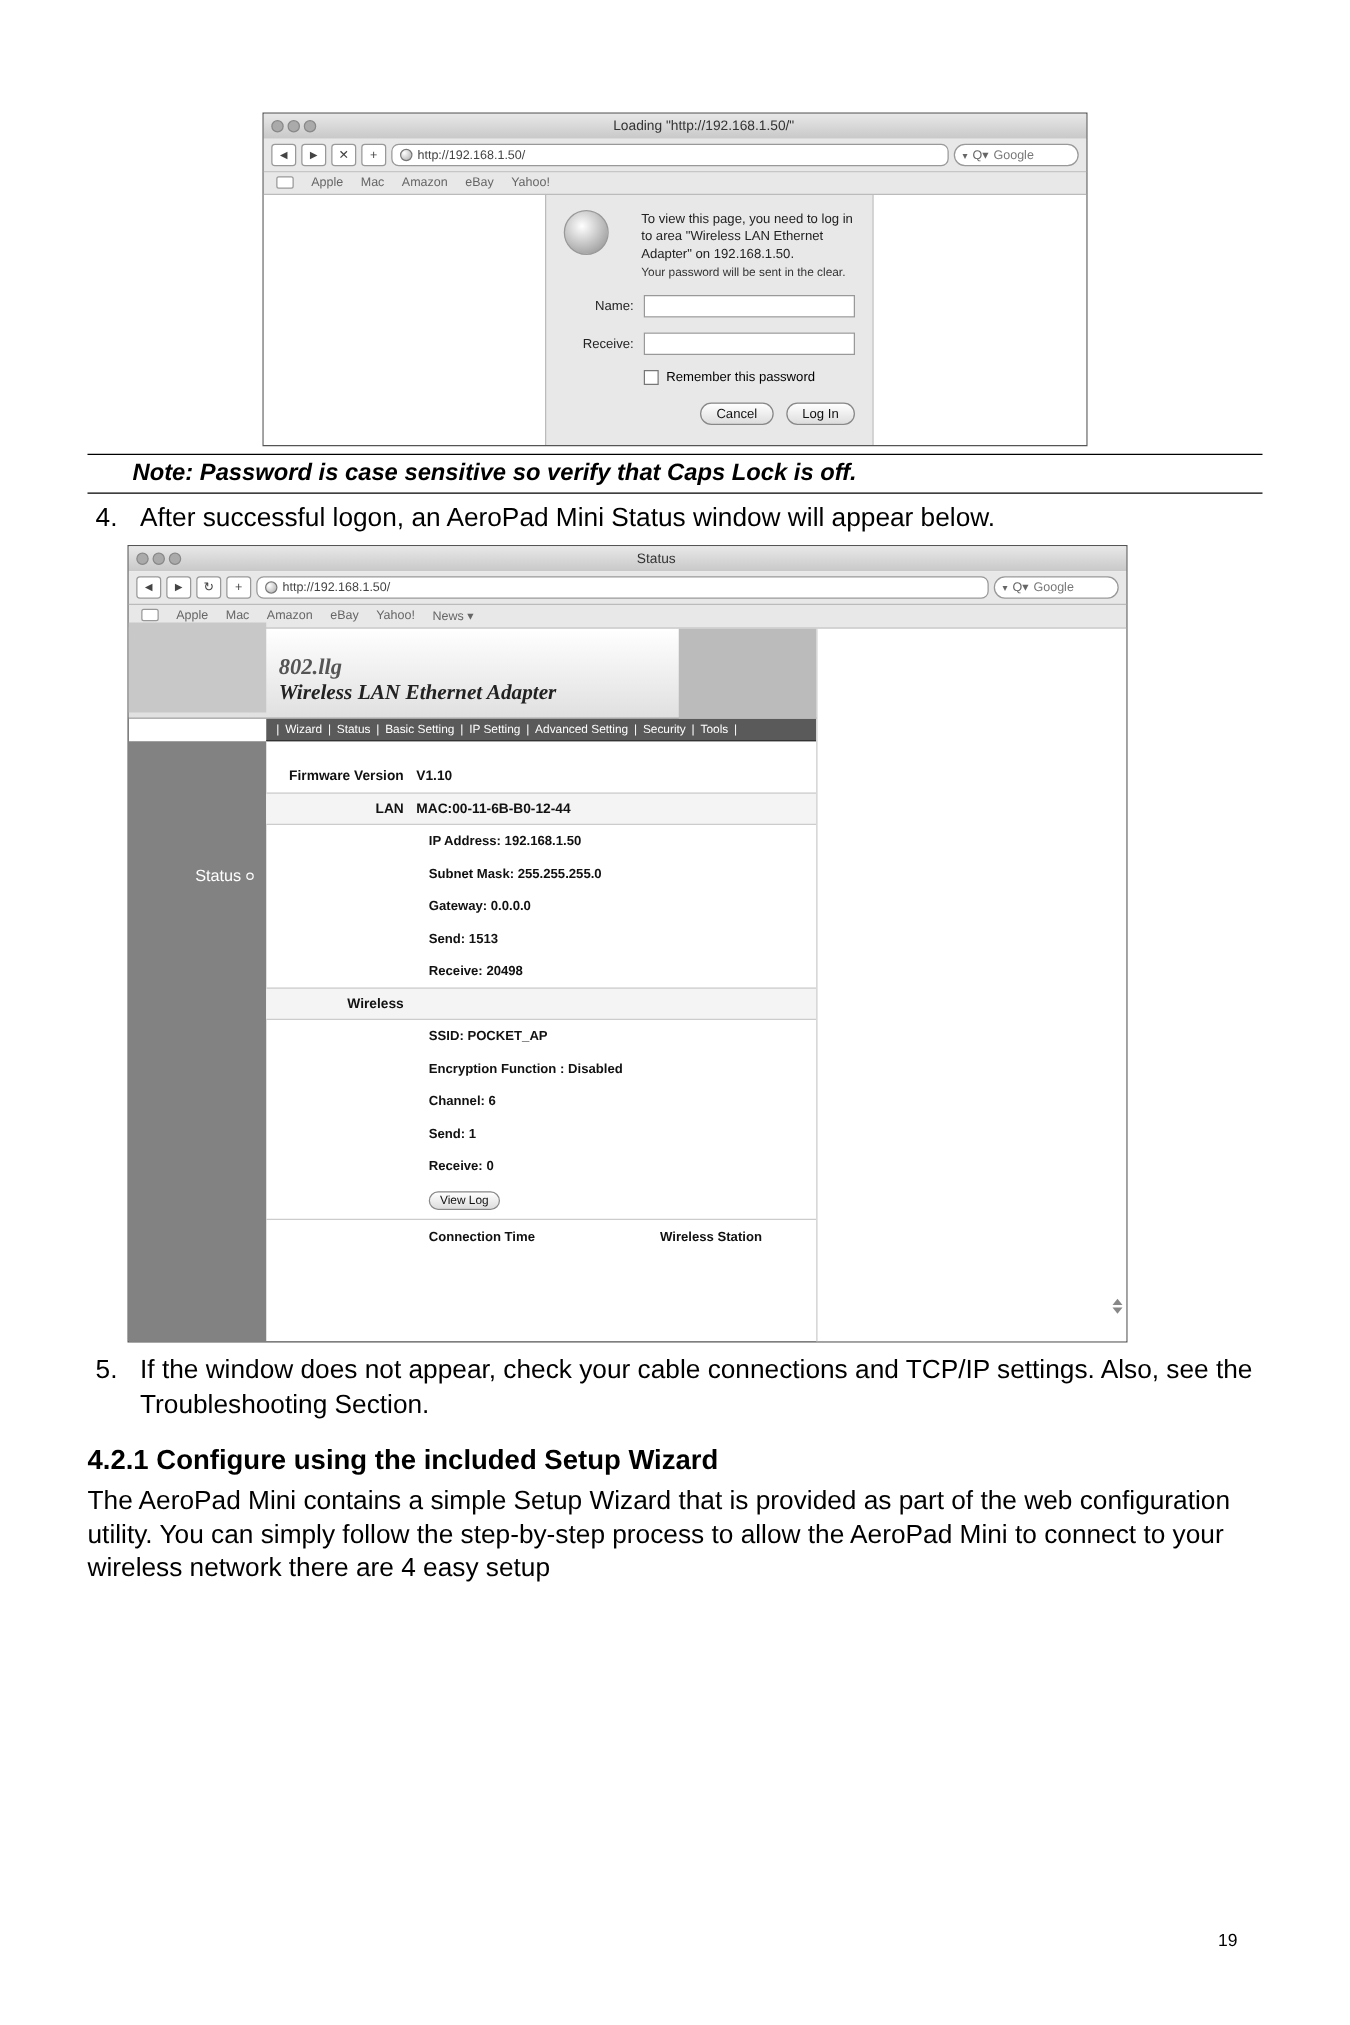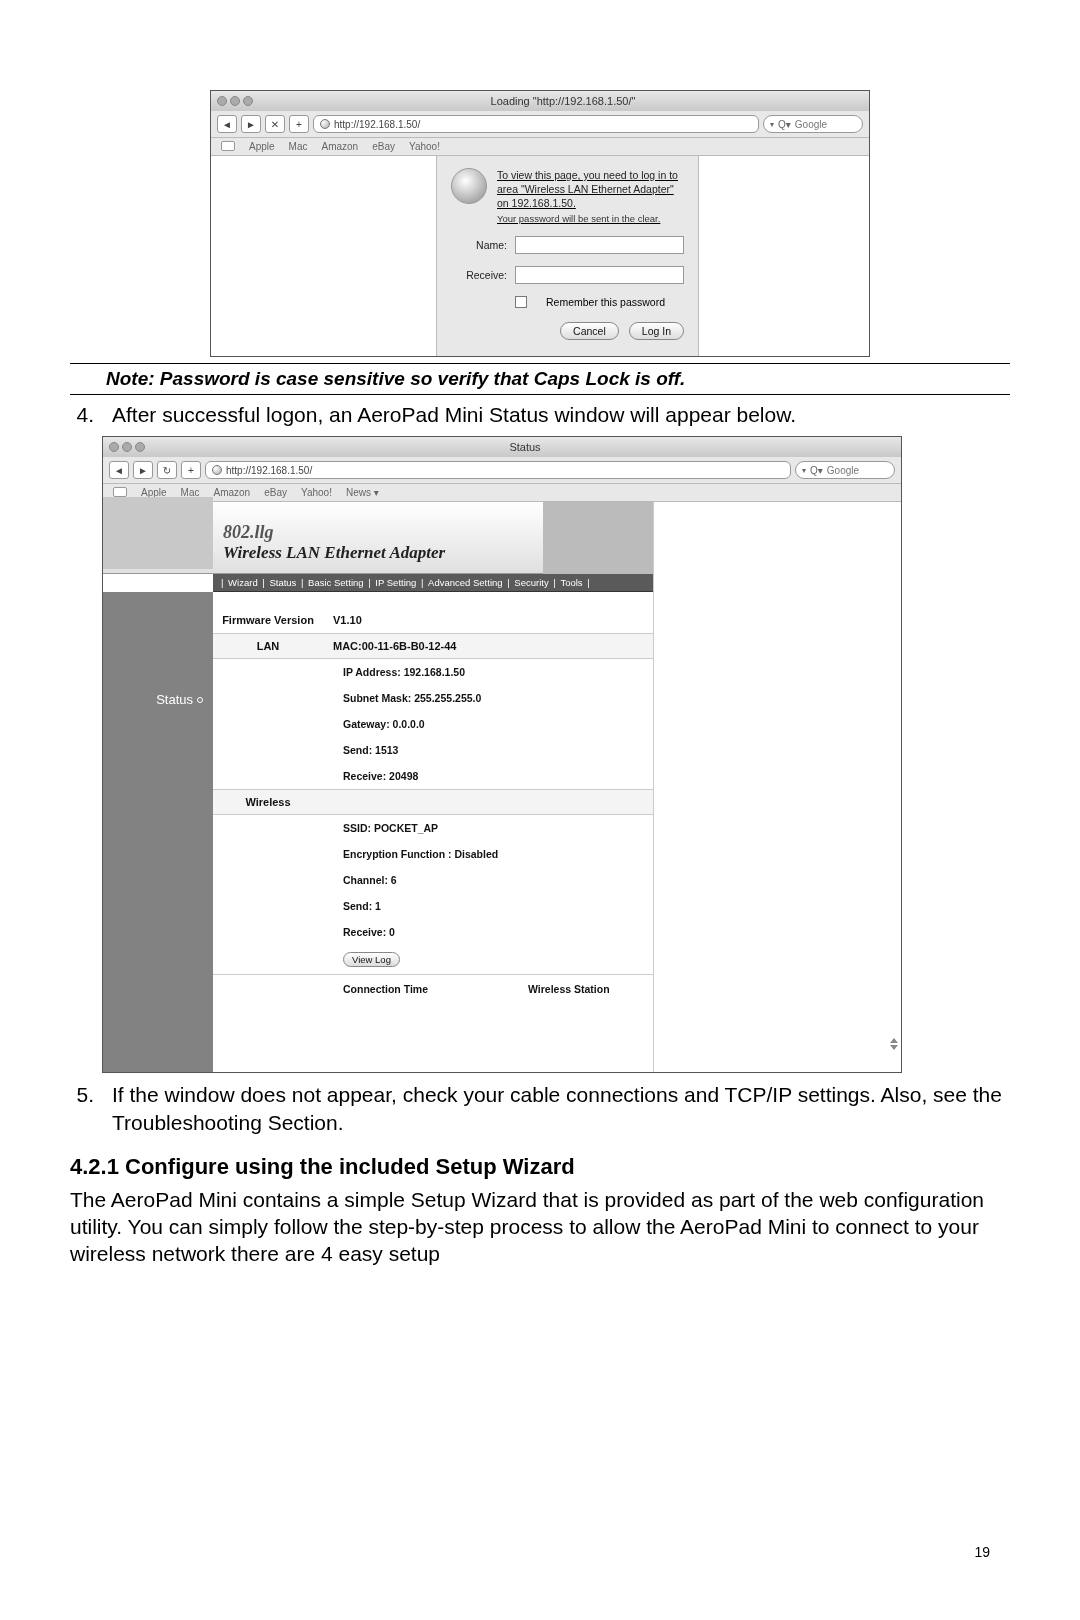"To view this page, you" .login-head { gap: 10px -> 26px; text-decoration: underline -> none }
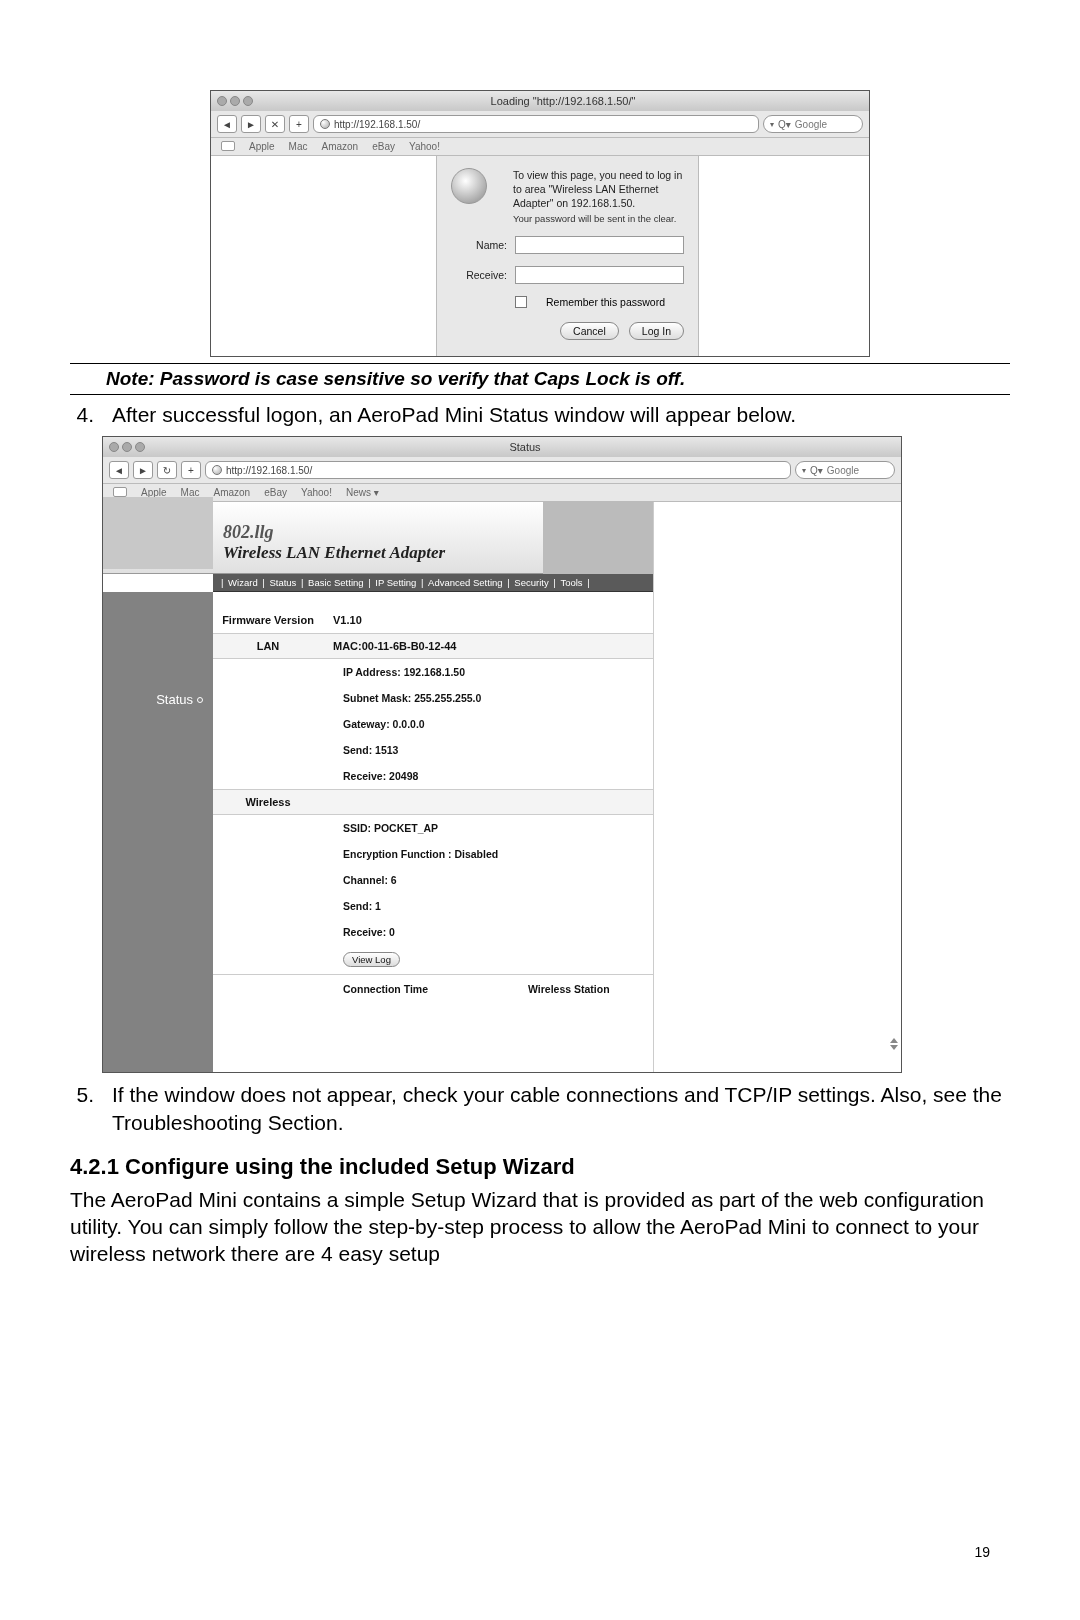"Remember this password" .remember { gap: 19px -> 6px }
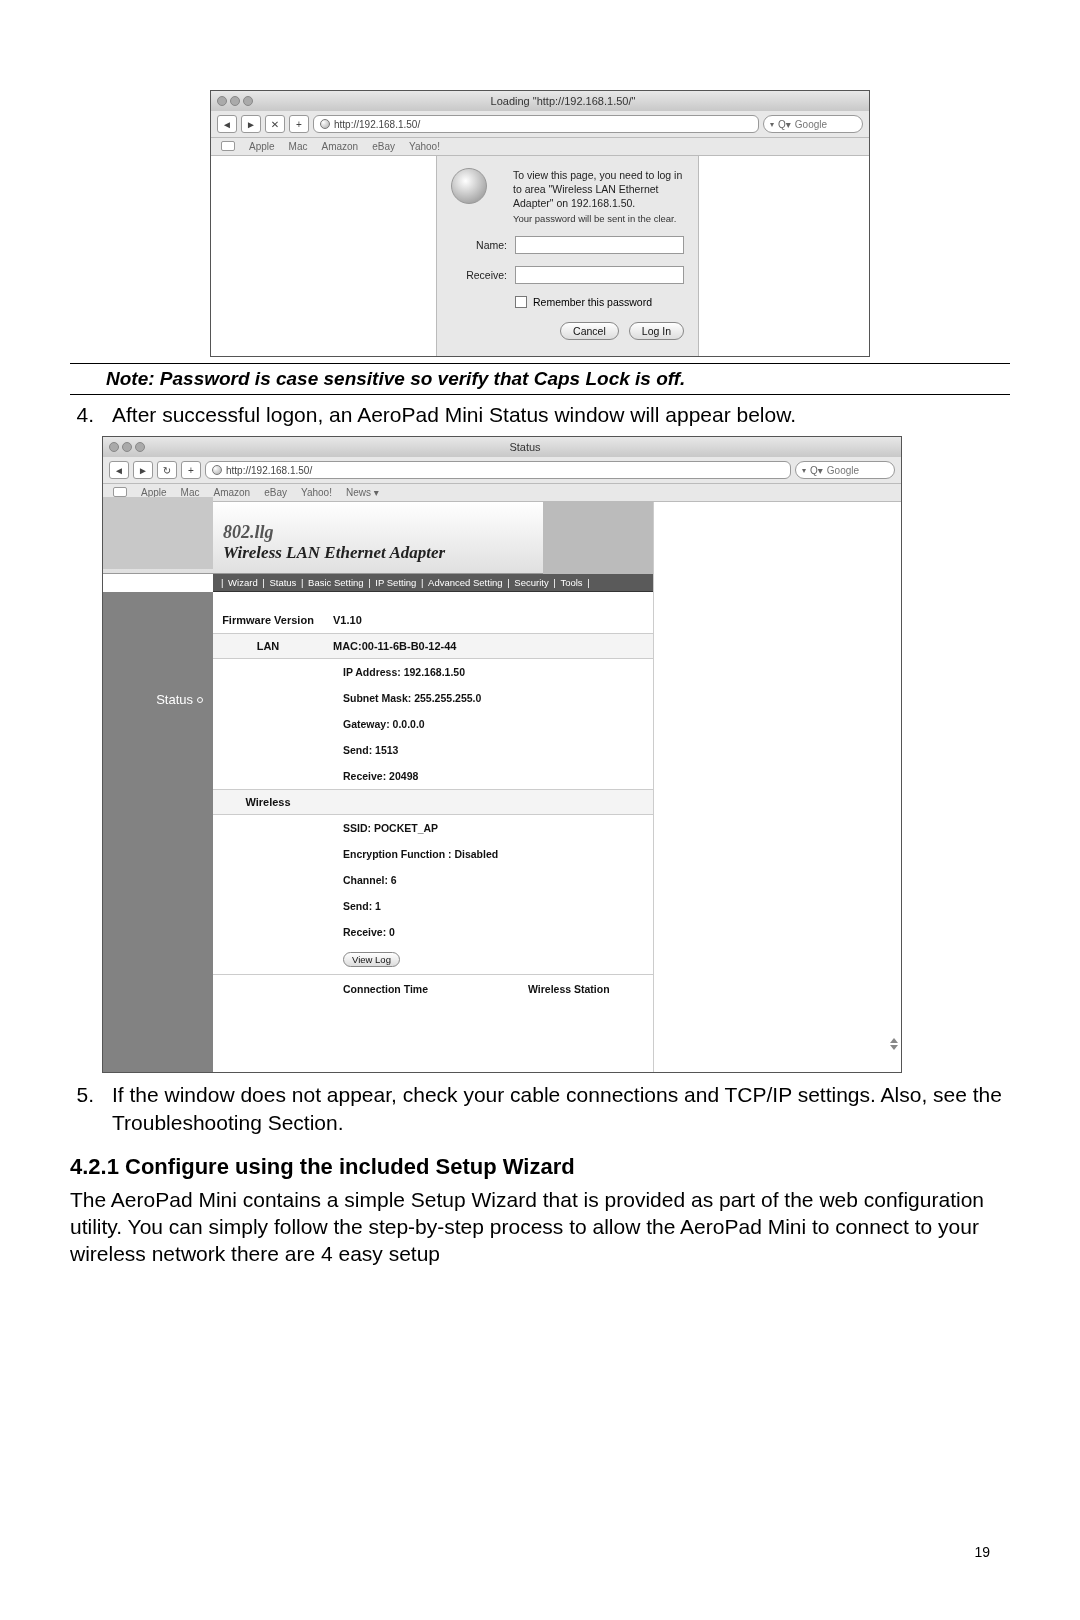"Firmware Version" .row .k { text-align: center -> right }
